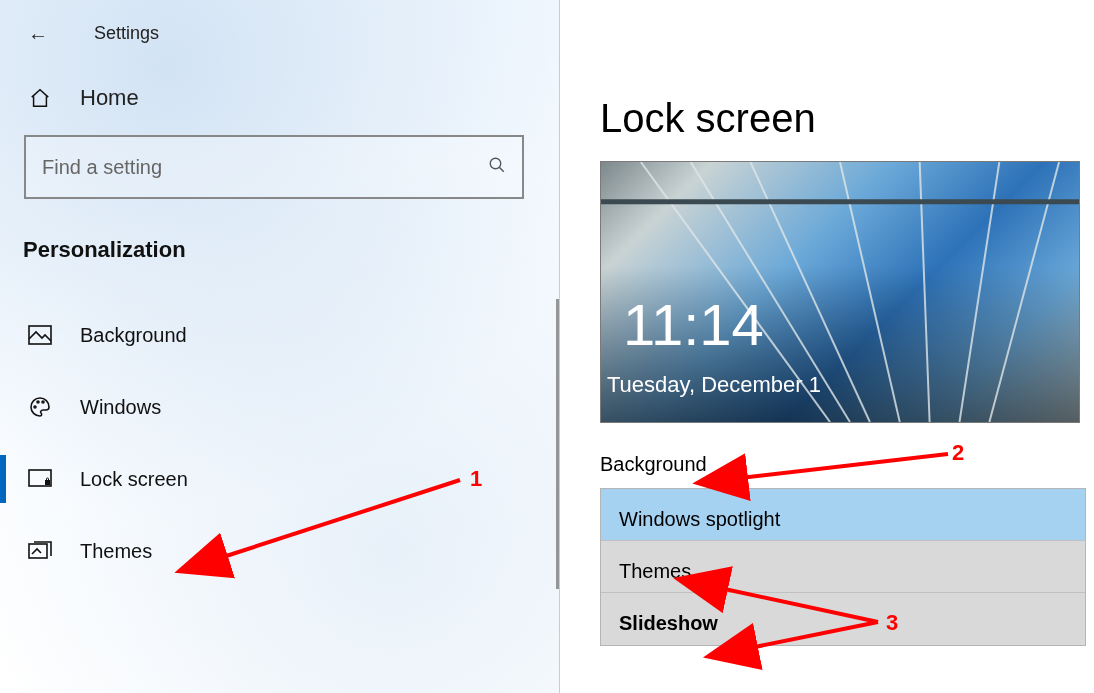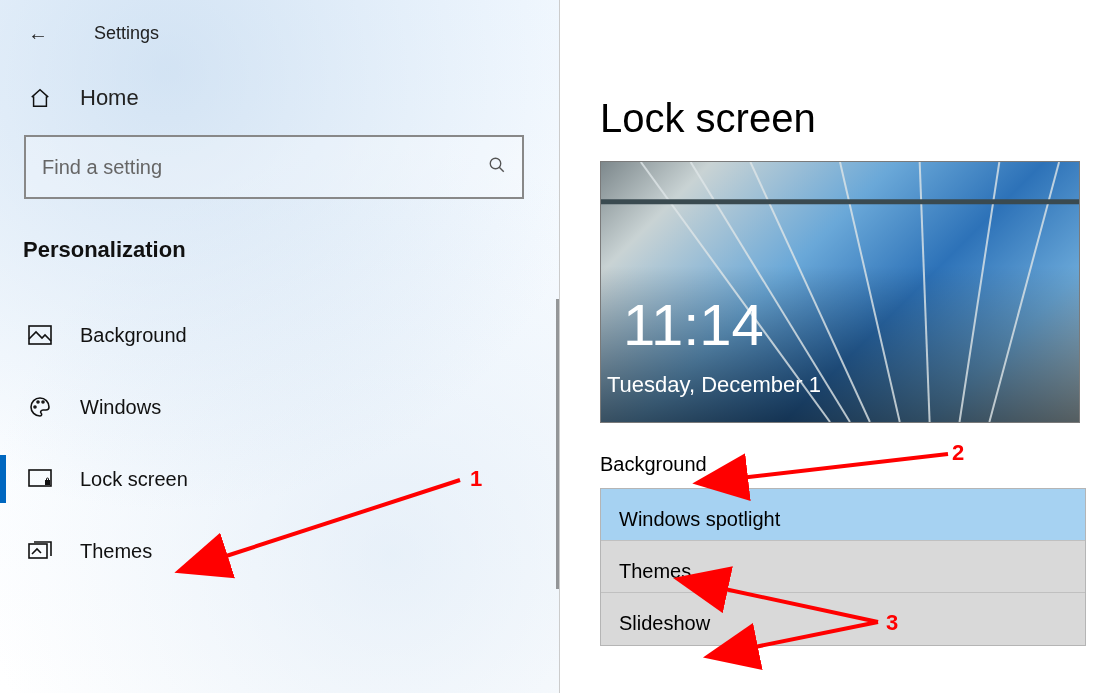"Slideshow" .dropdown .opt:last-child { font-weight: none -> bold }
